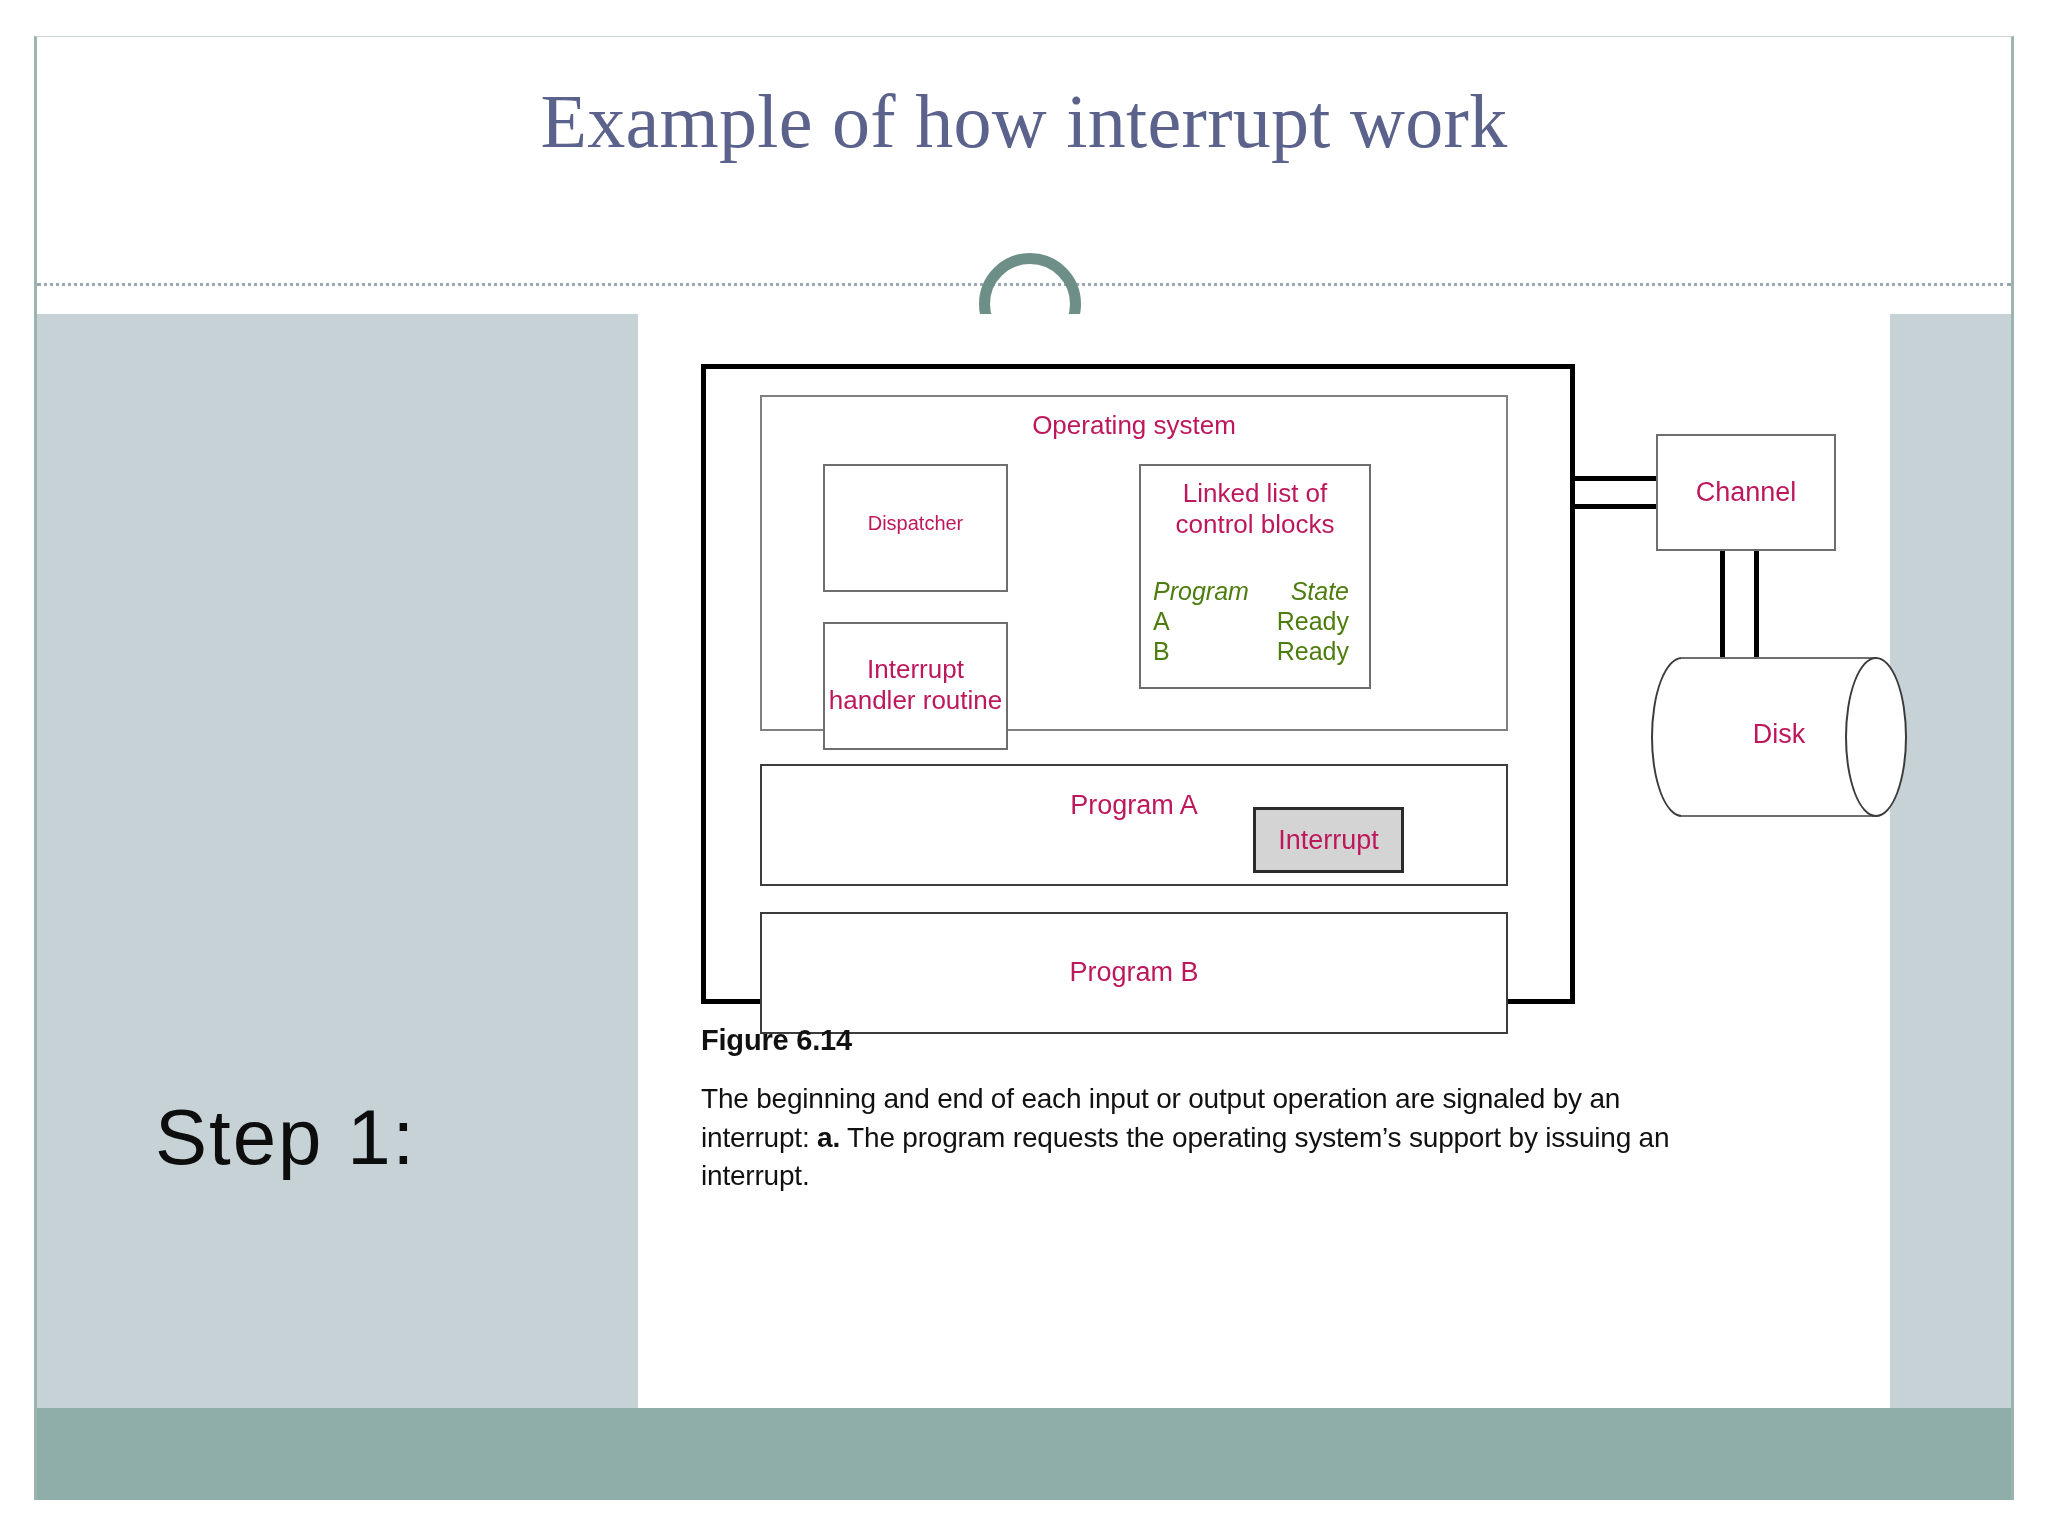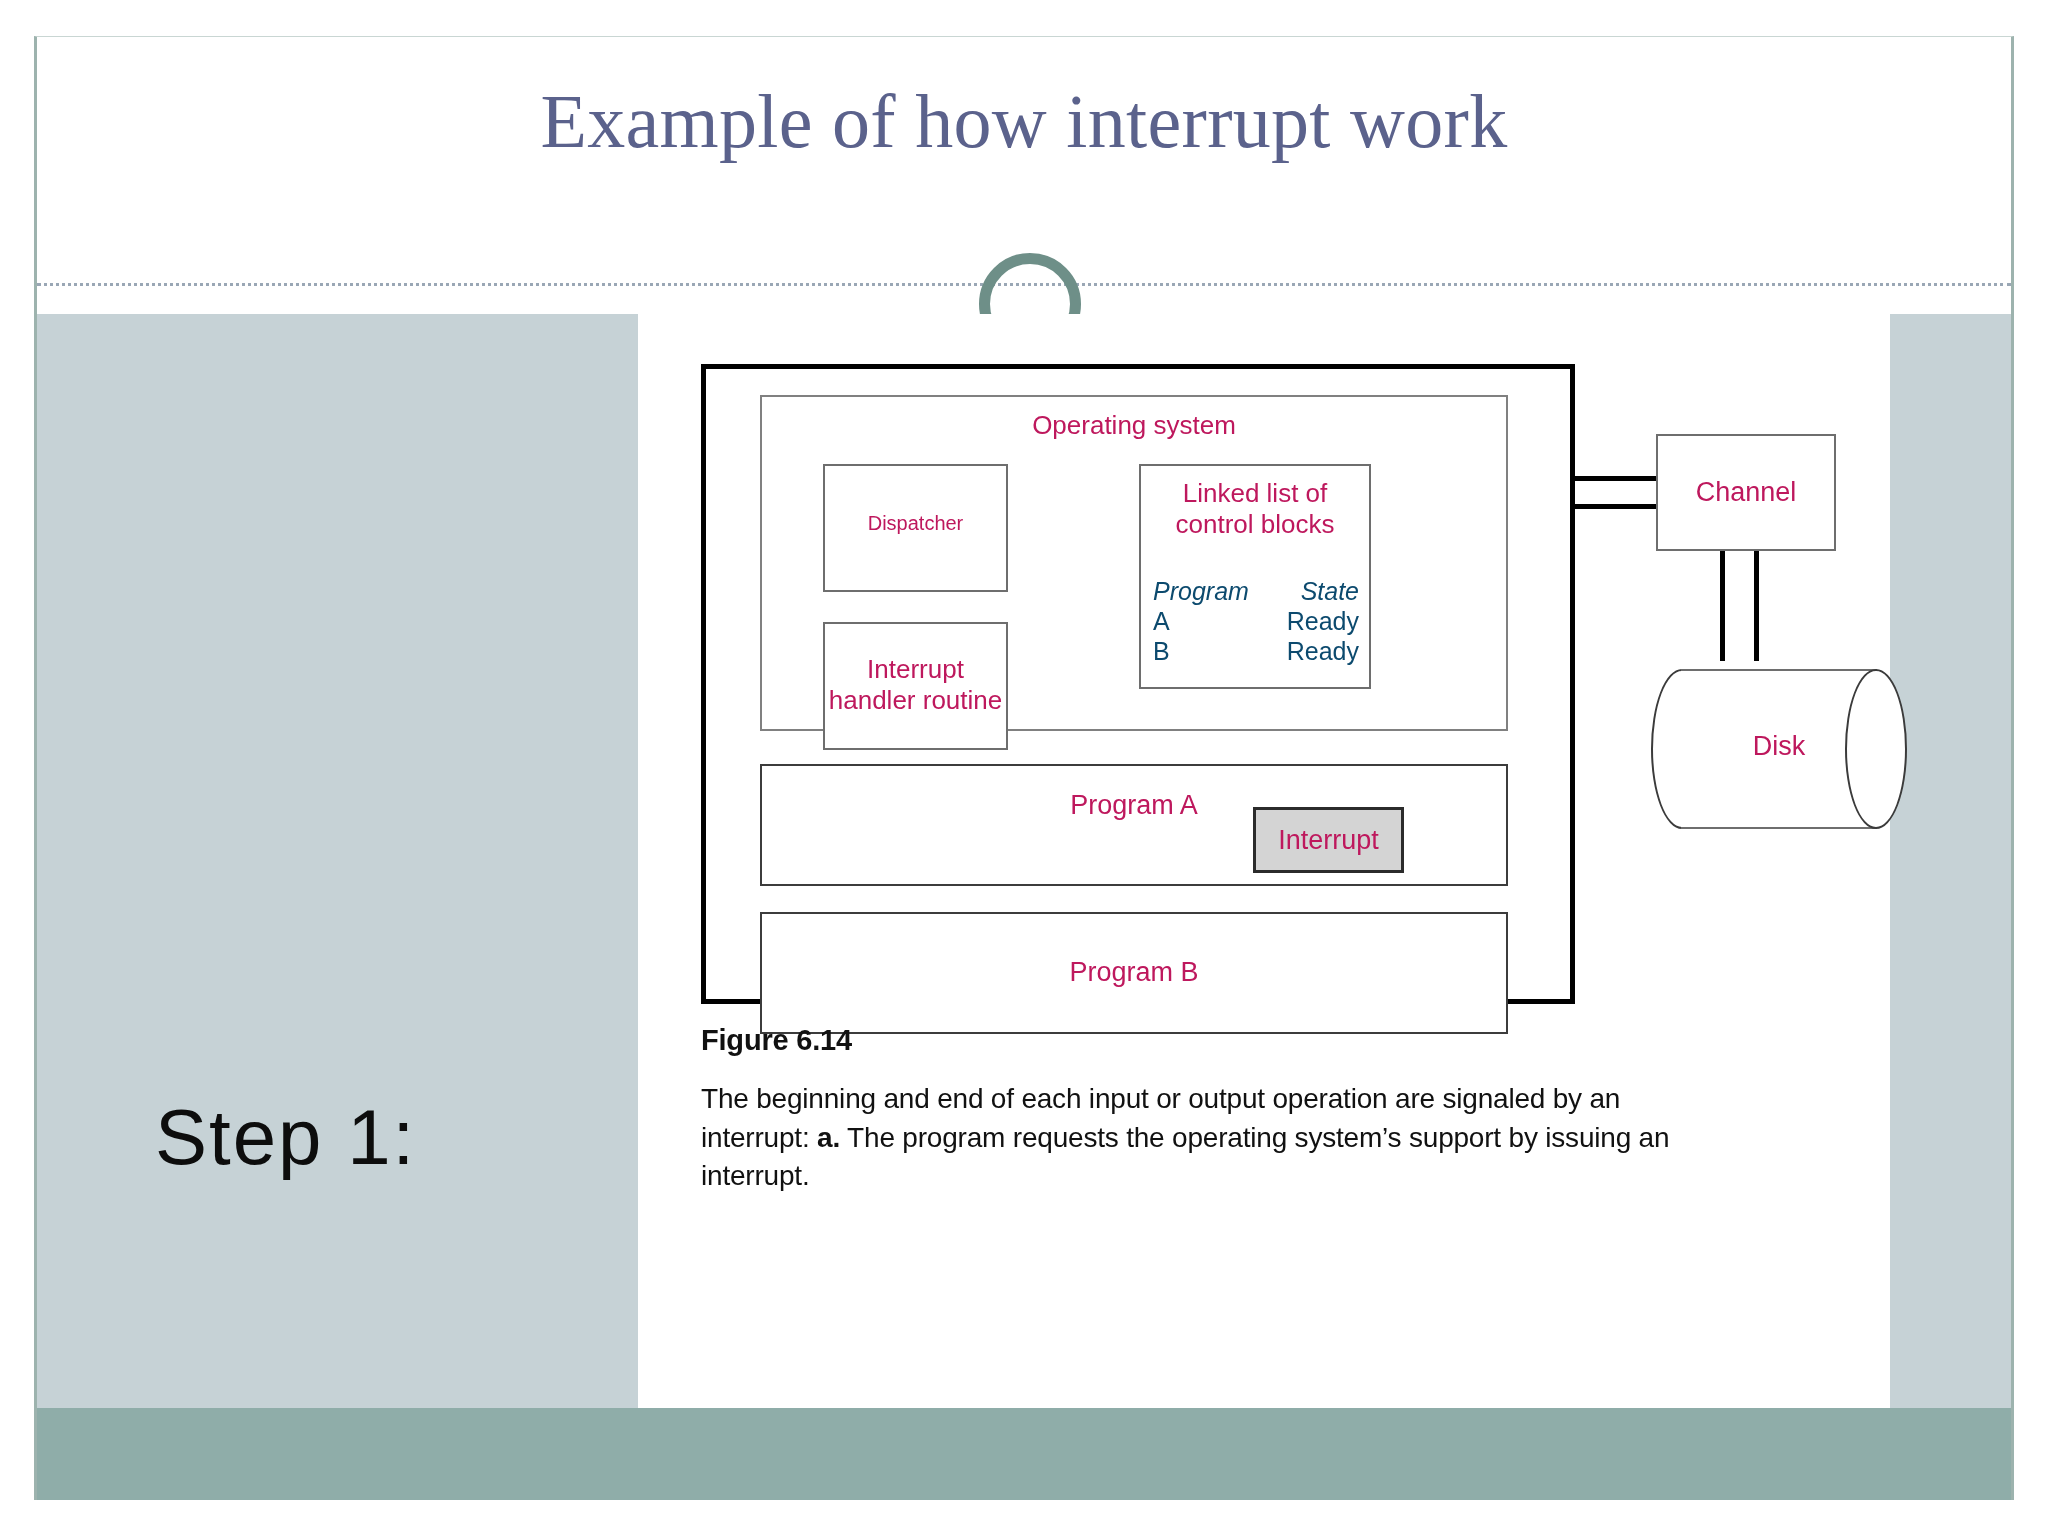"Program" #llcb-table { color: #0c4a6e -> #4d7c0f; right: 10px -> 20px }
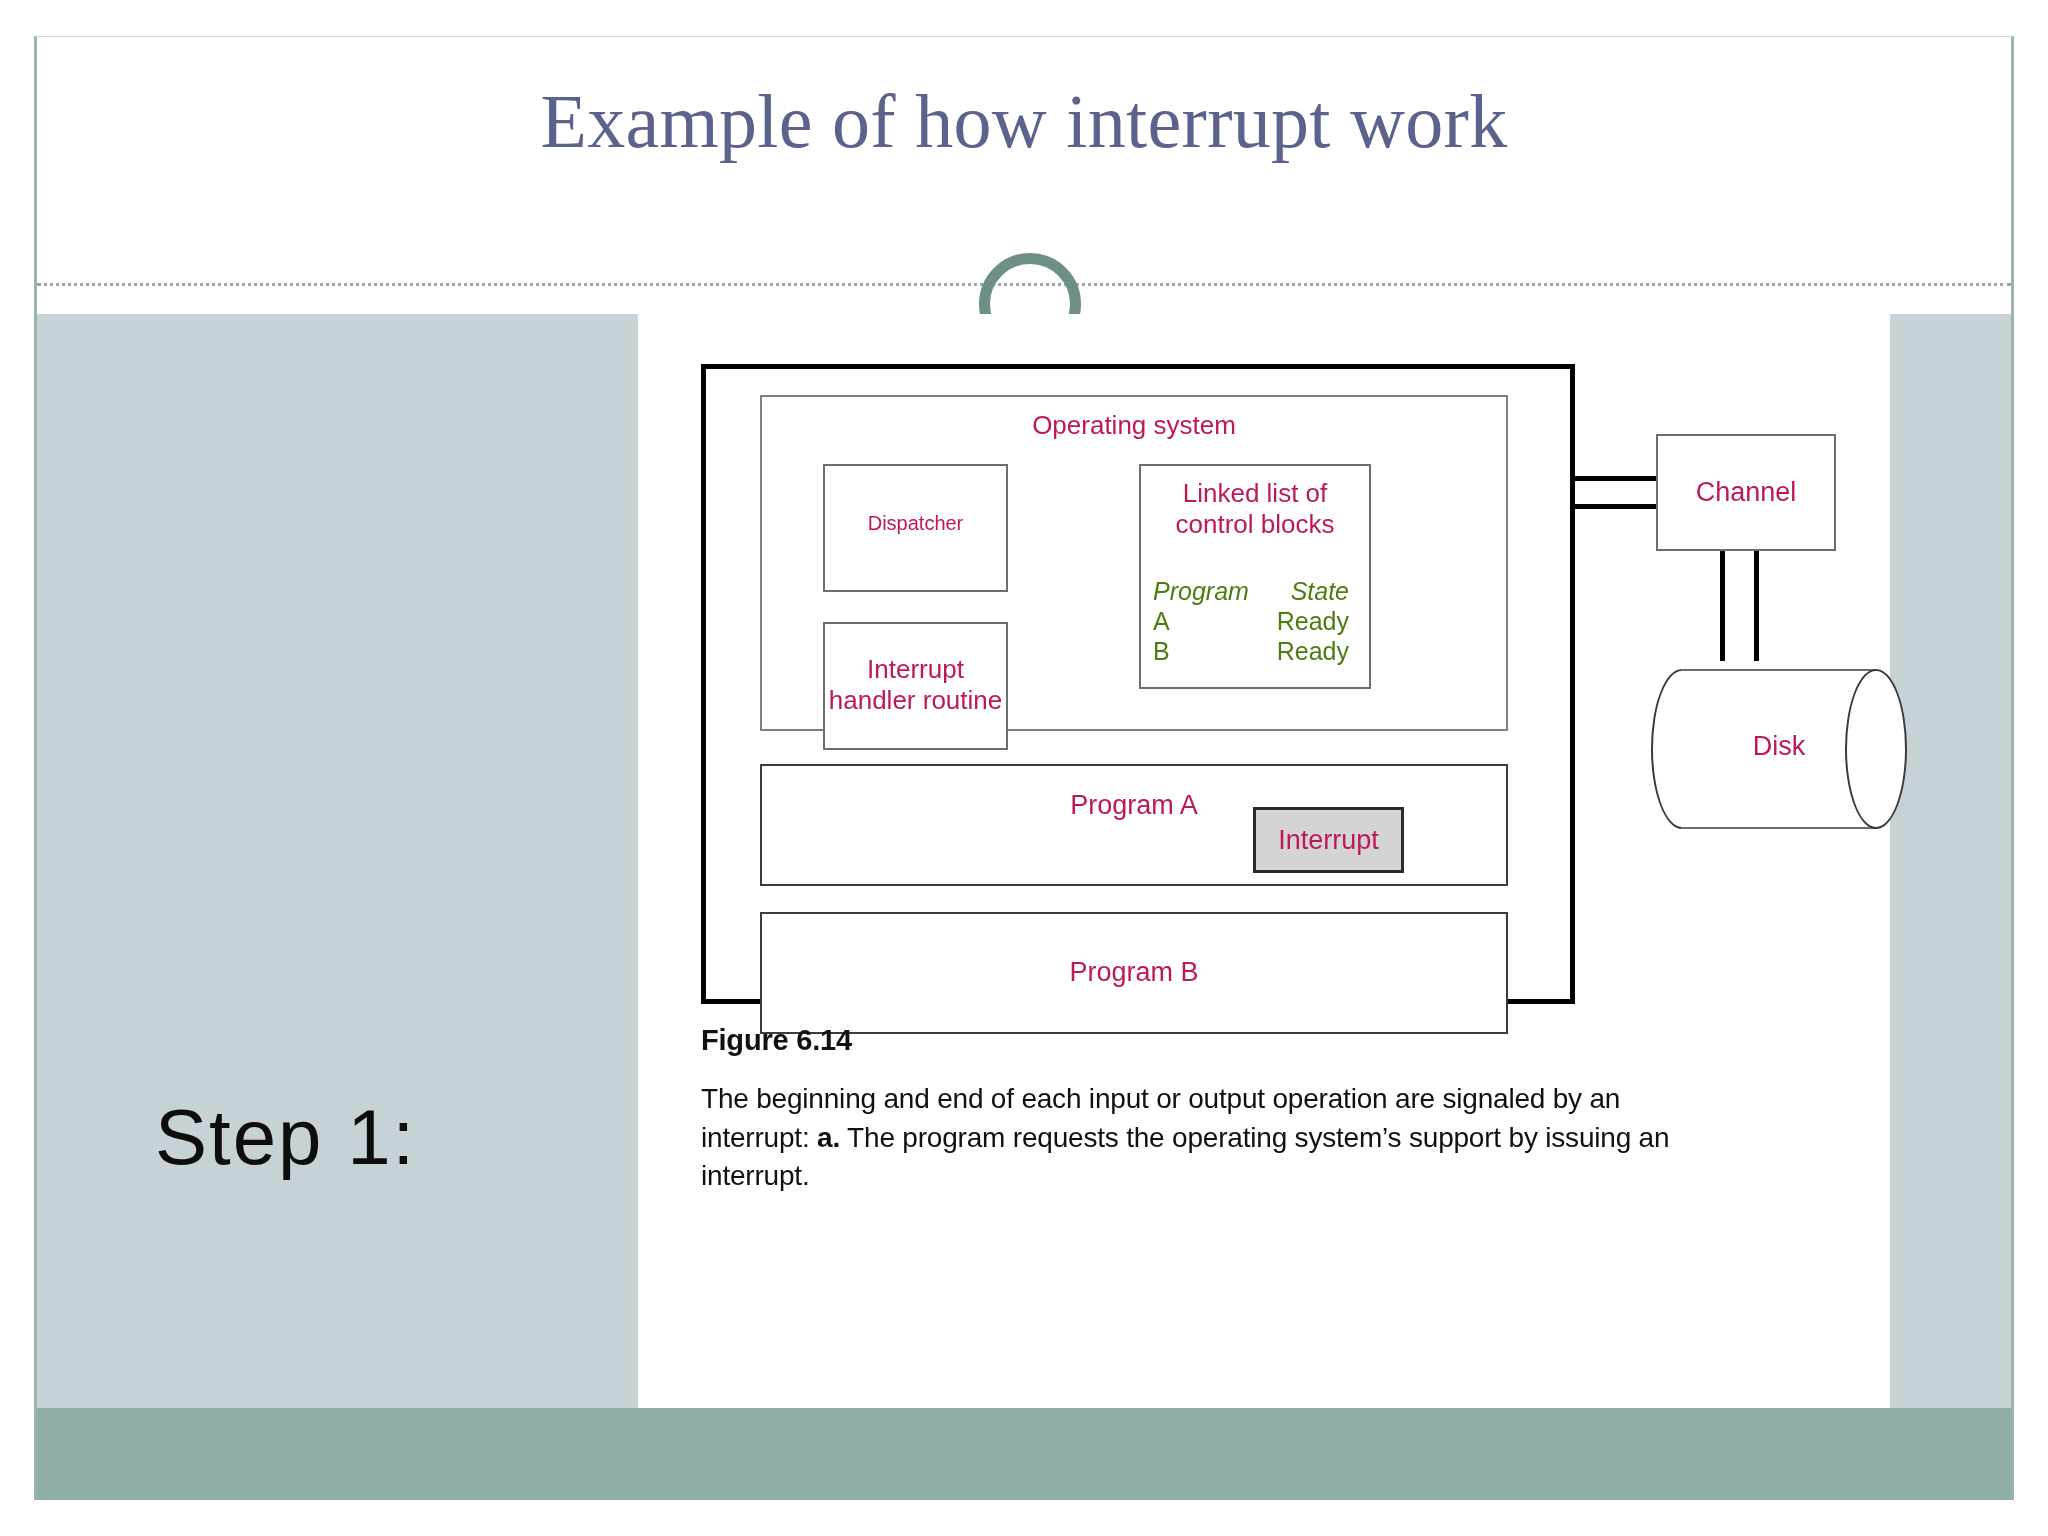"Disk" #disk-wrap { margin-top: 12px -> none }
